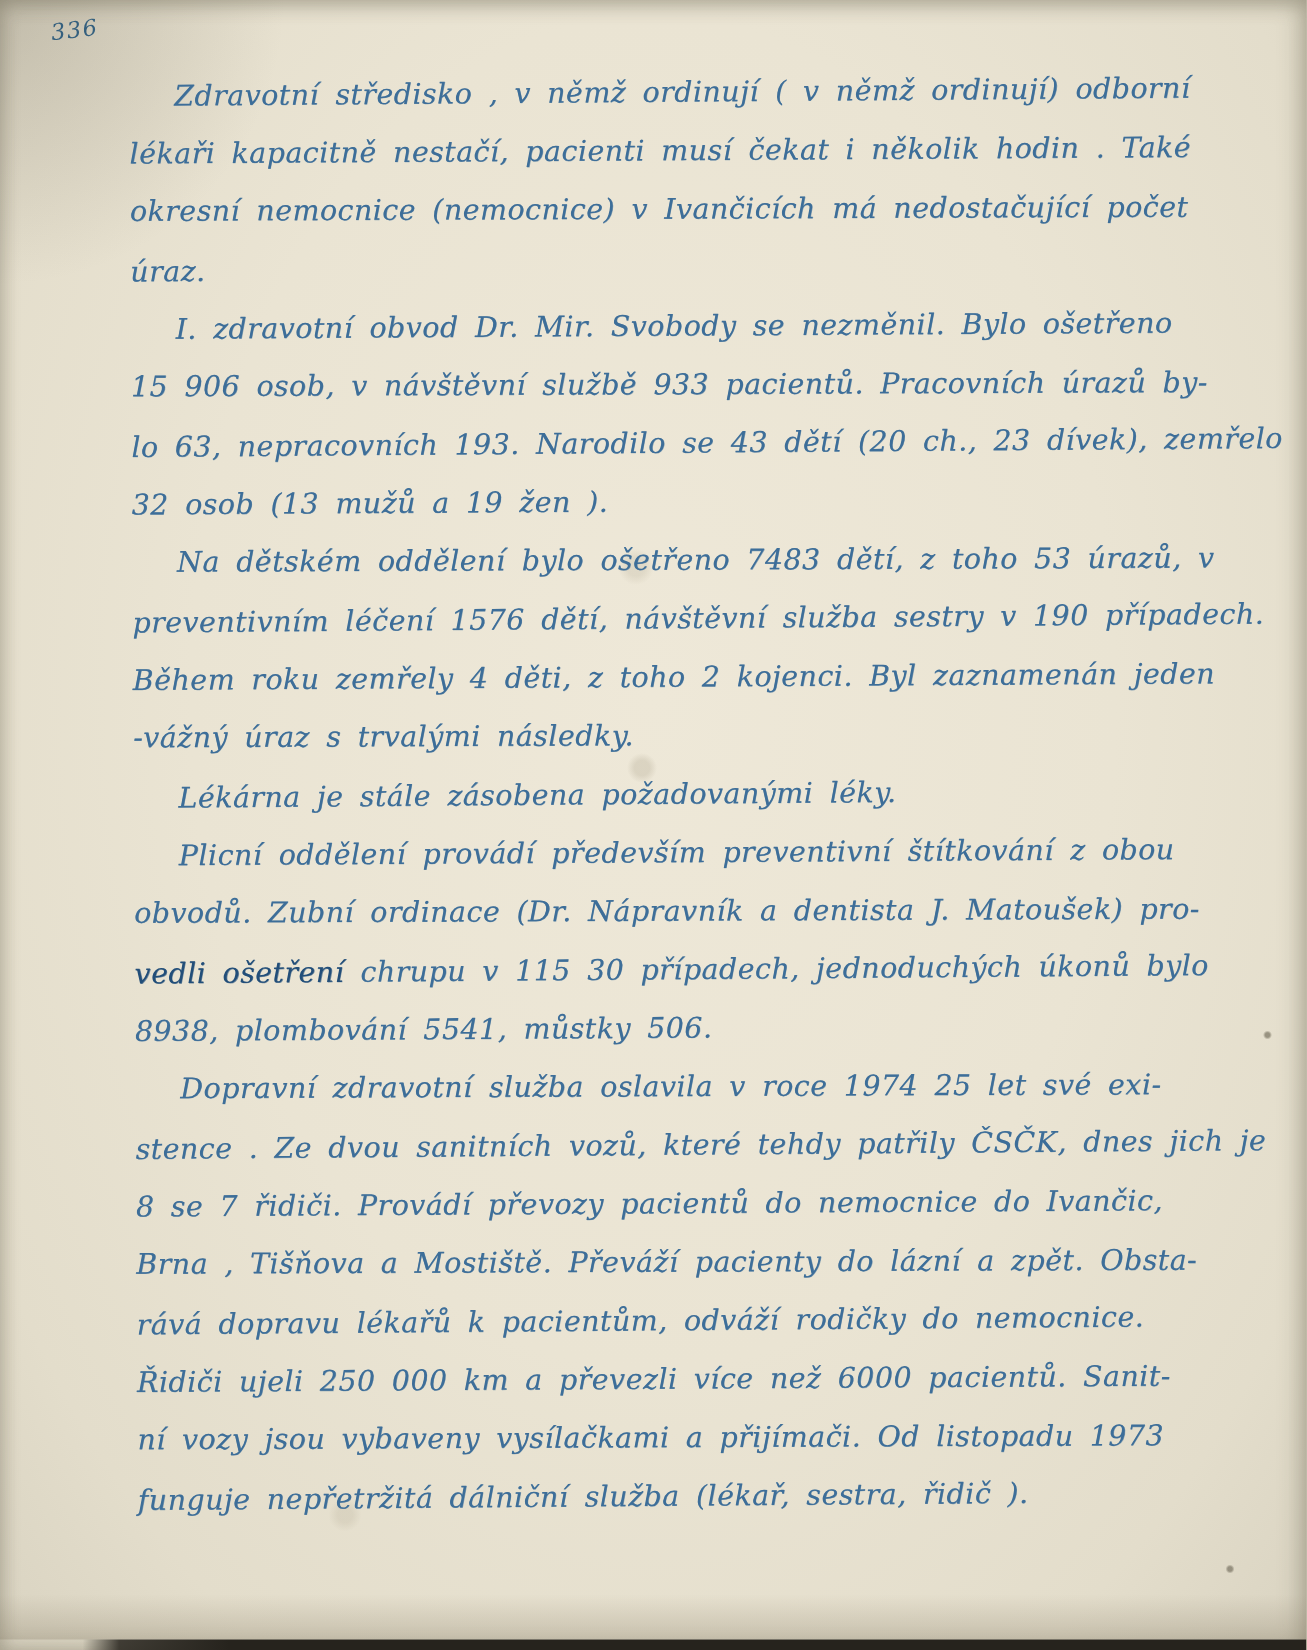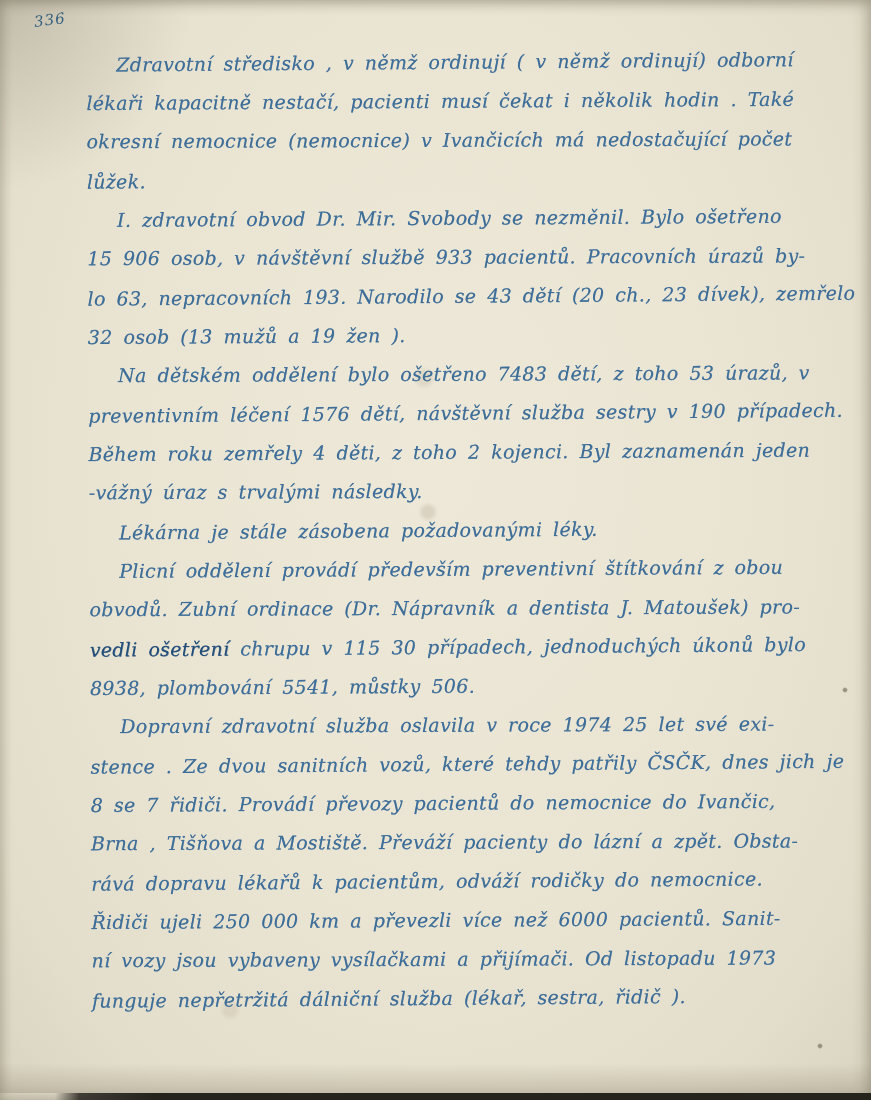"lůžek." span { text: lůžek -> úraz }
